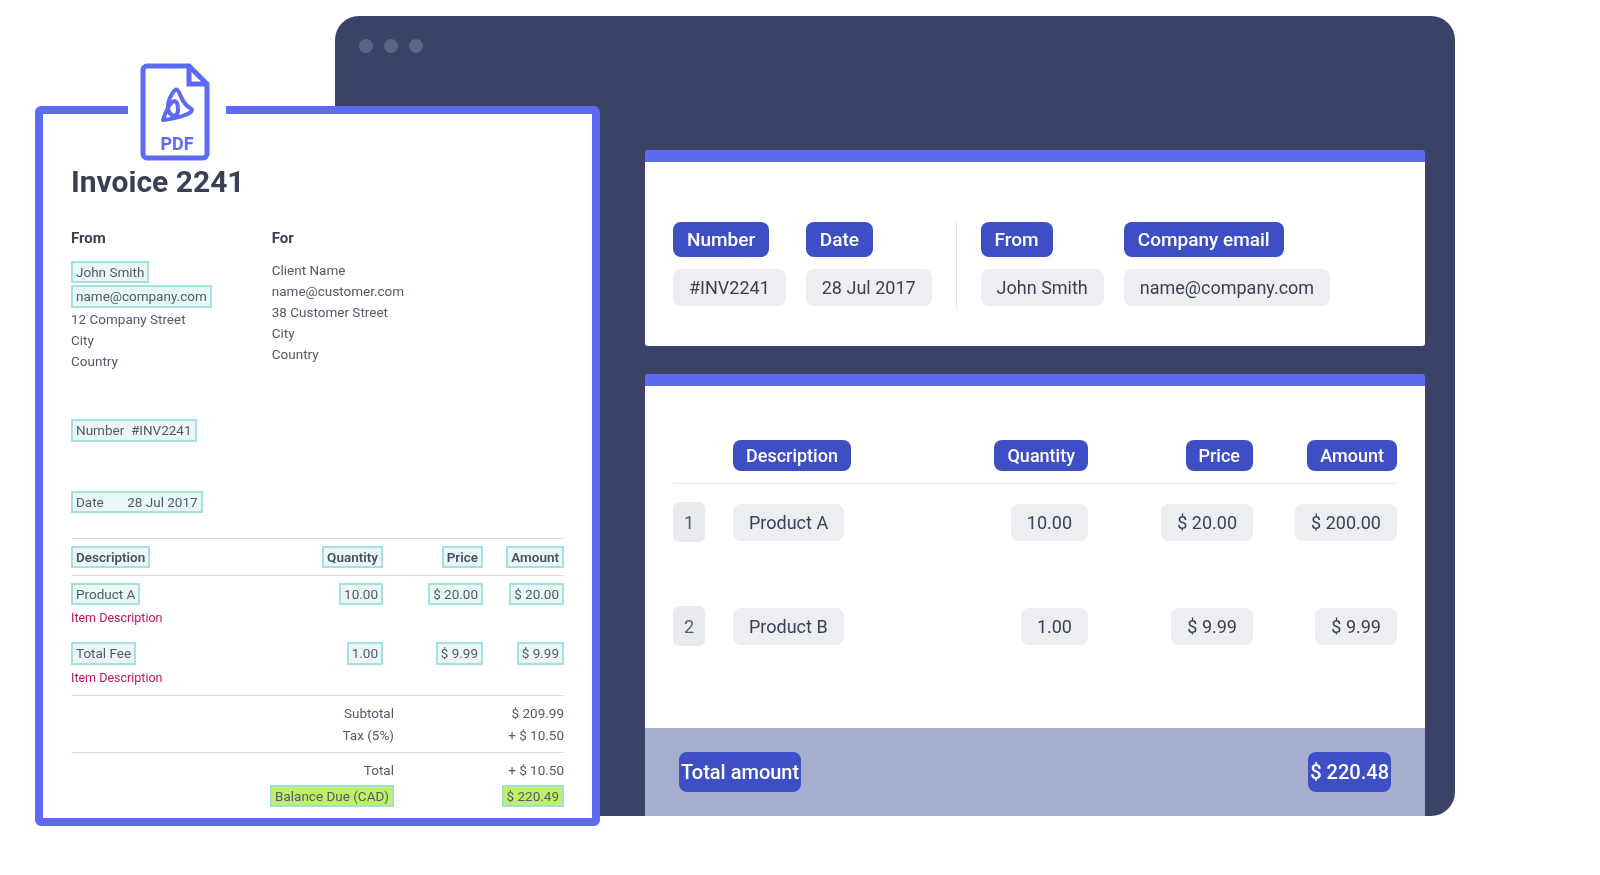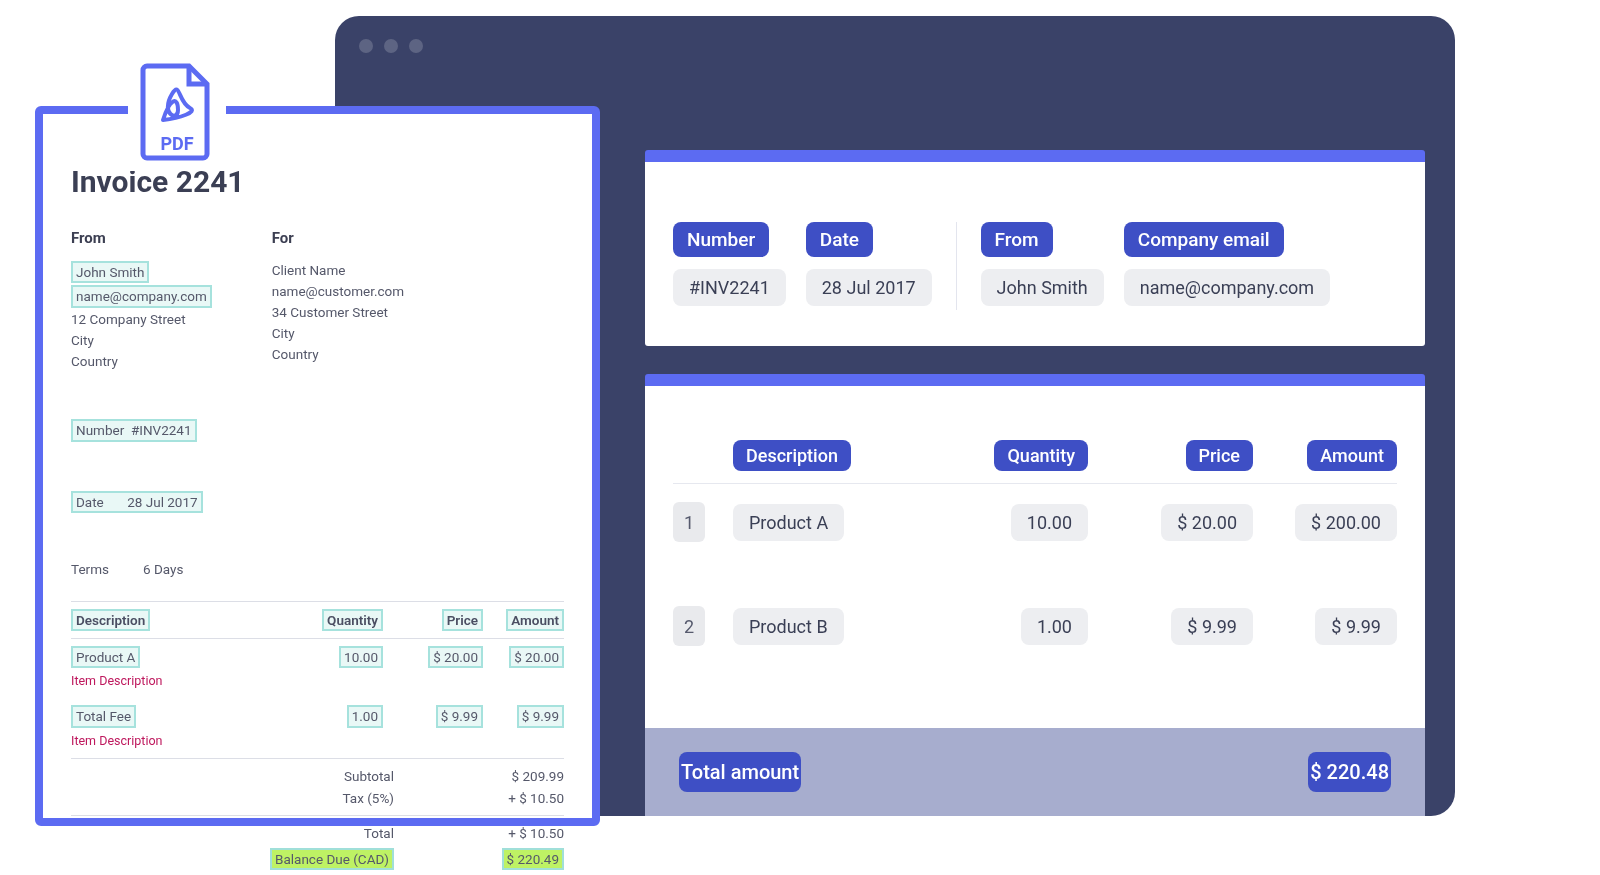"34 Customer Street" span { text: 34 -> 38 }
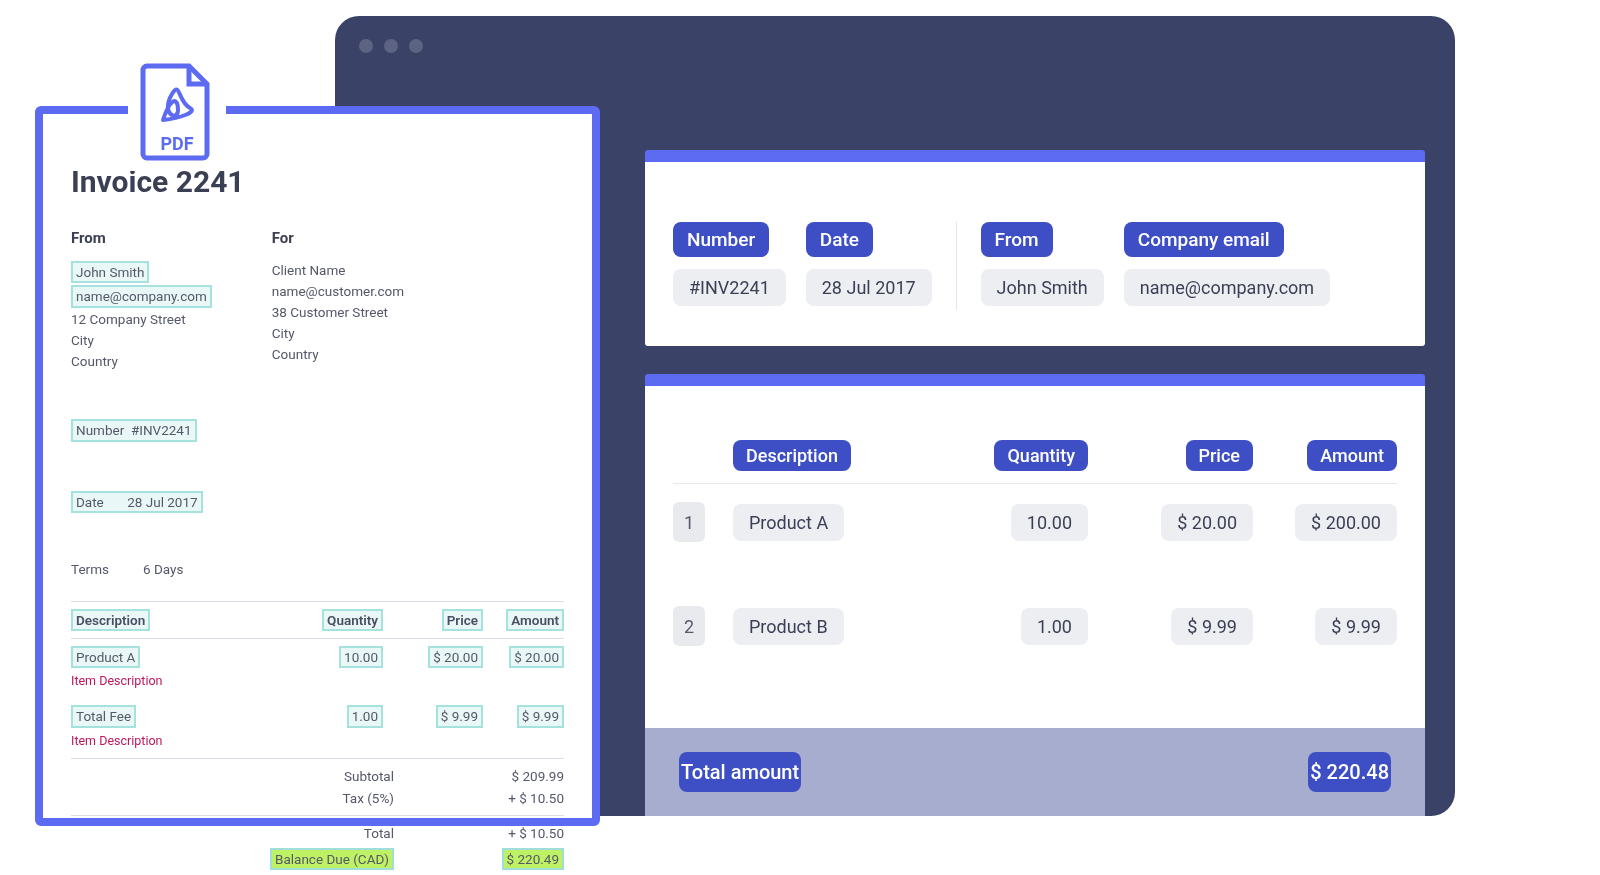"Terms" div.meta-row { html: <div> <span>Terms</span> <span>6 Days</span> </div> -> none }
